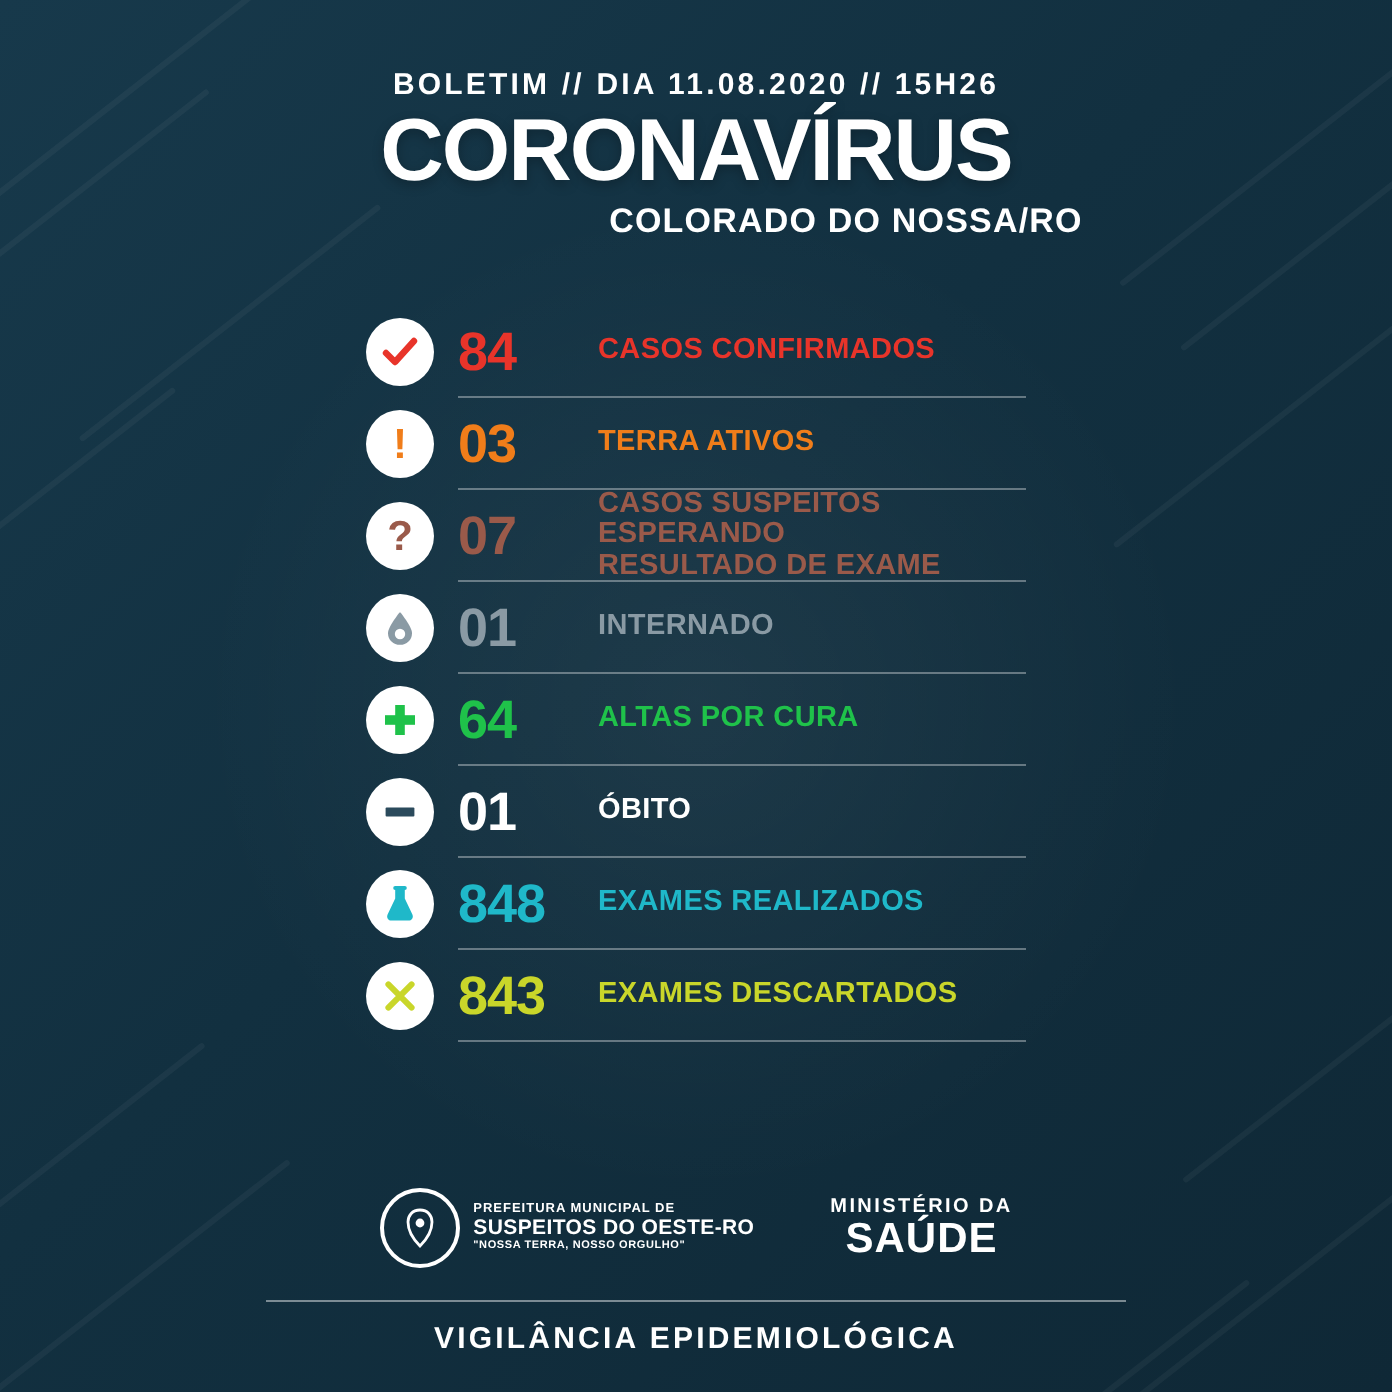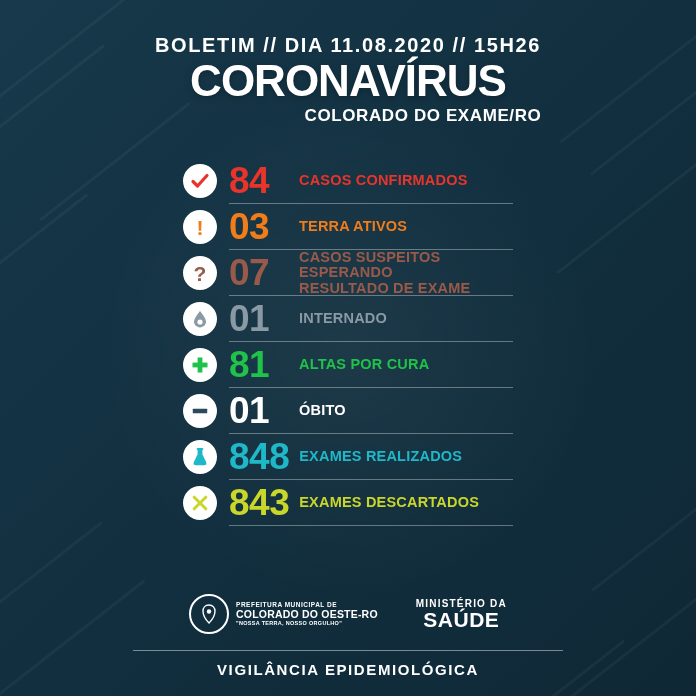"BOLETIM // DIA 11.08.2020 //" .kicker { font-size: 20px -> 15px }
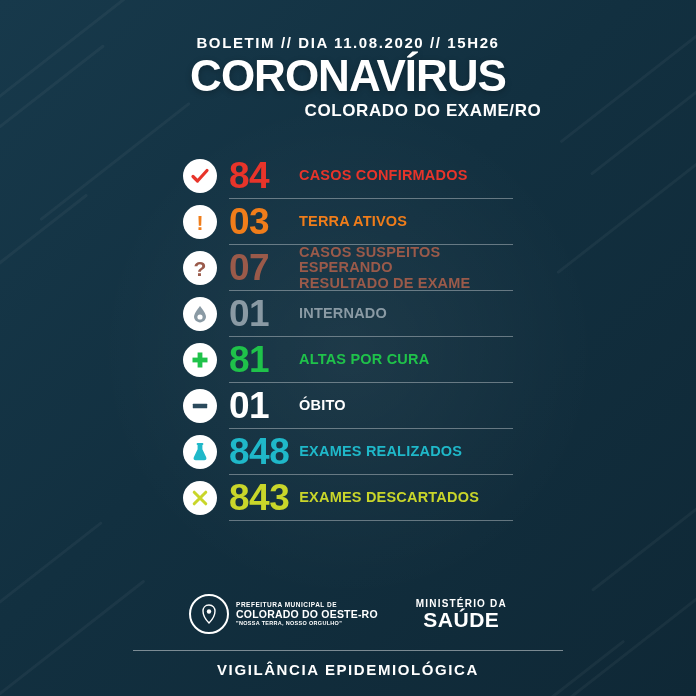"COLORADO DO EXAME/RO" div.subtitle { text: EXAME/RO -> NOSSA/RO }
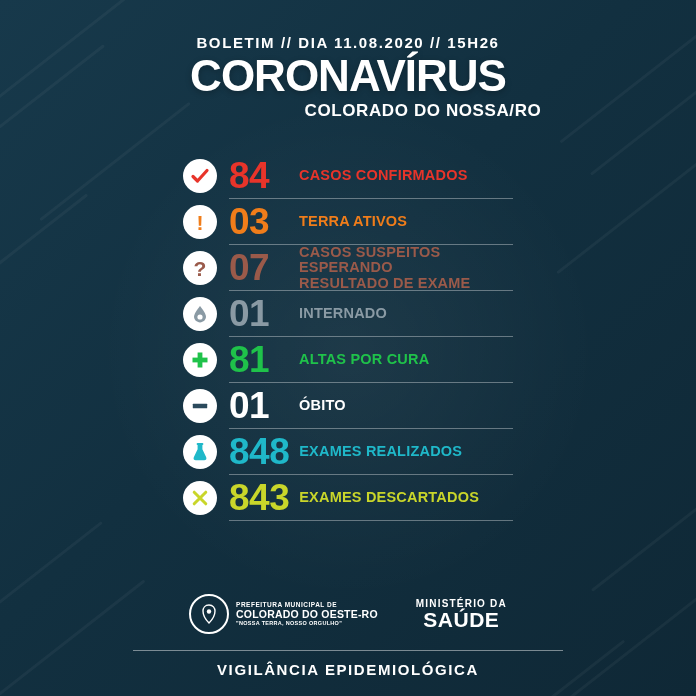"84" .value { font-size: 37px -> 27px }
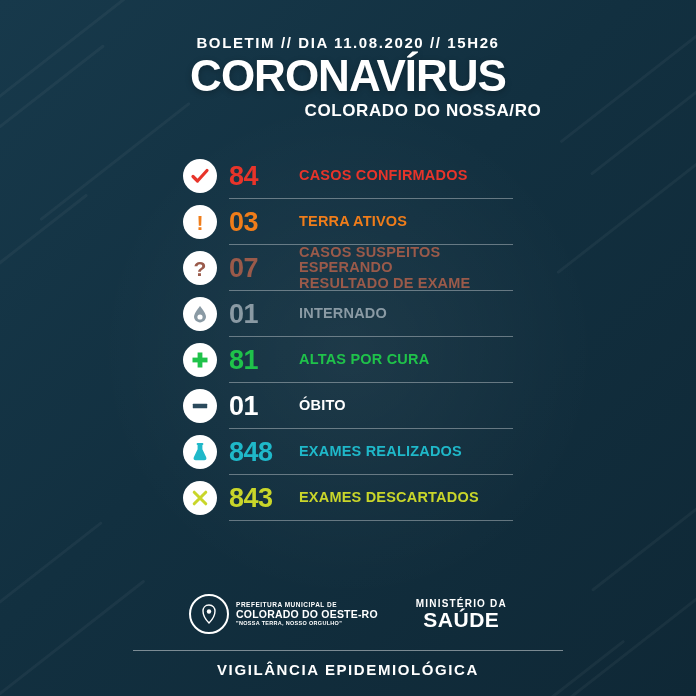"81" div.value { text: 81 -> 64 }
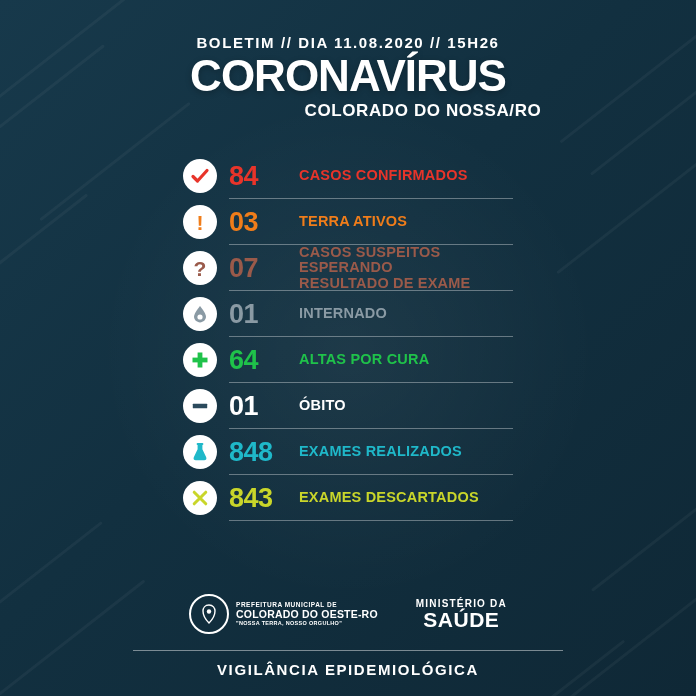"COLORADO DO OESTE-RO" div.pref-l2 { text: COLORADO -> SUSPEITOS }
